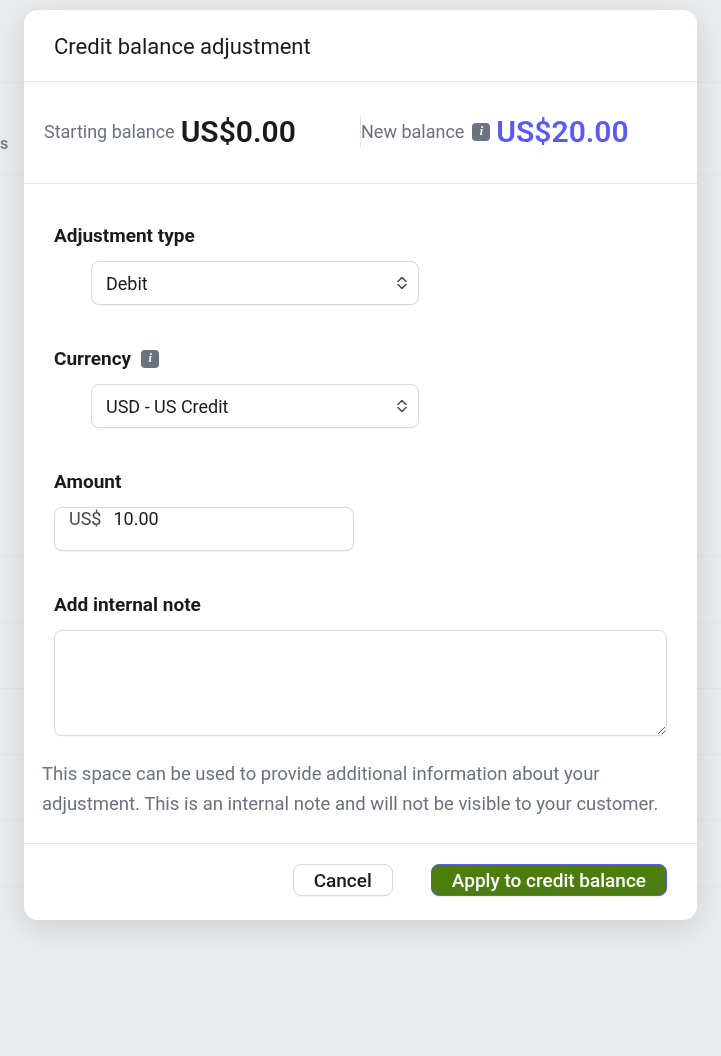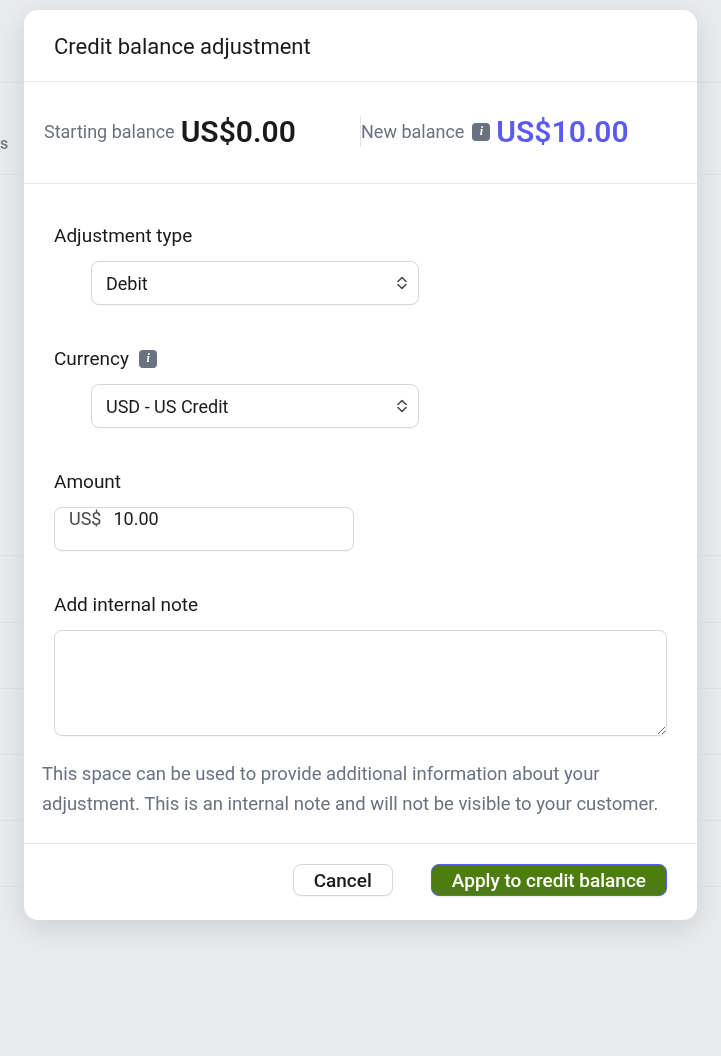"US$10.00" div.balance-value { text: US$10.00 -> US$20.00 }
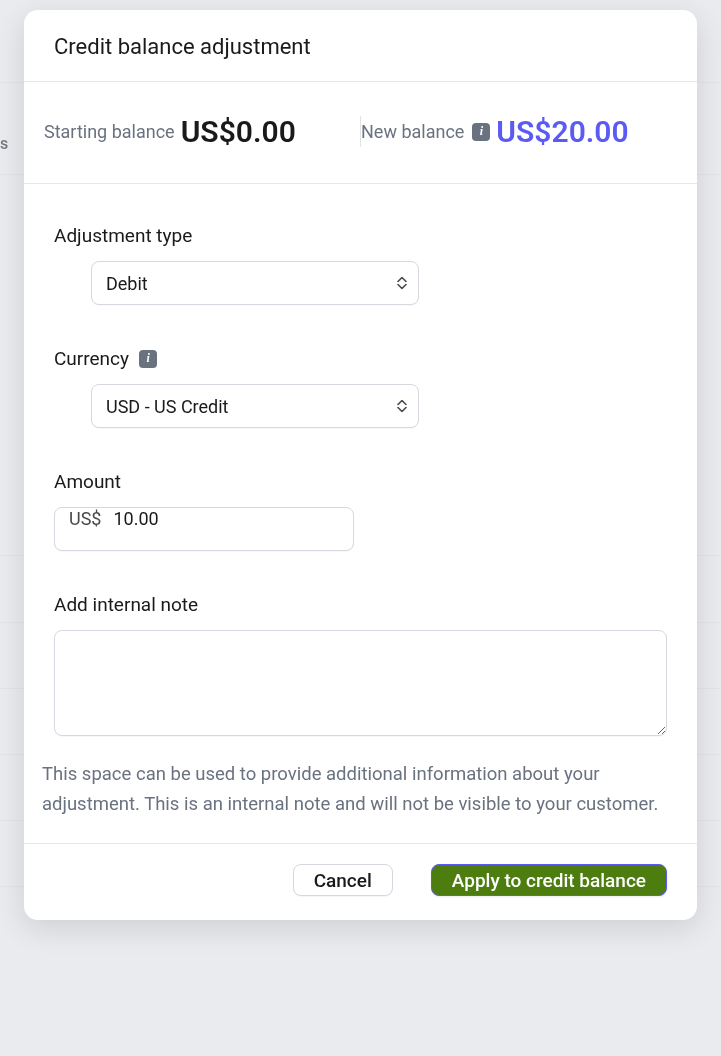"Adjustment type" .form-label { font-weight: 400 -> 700 }
